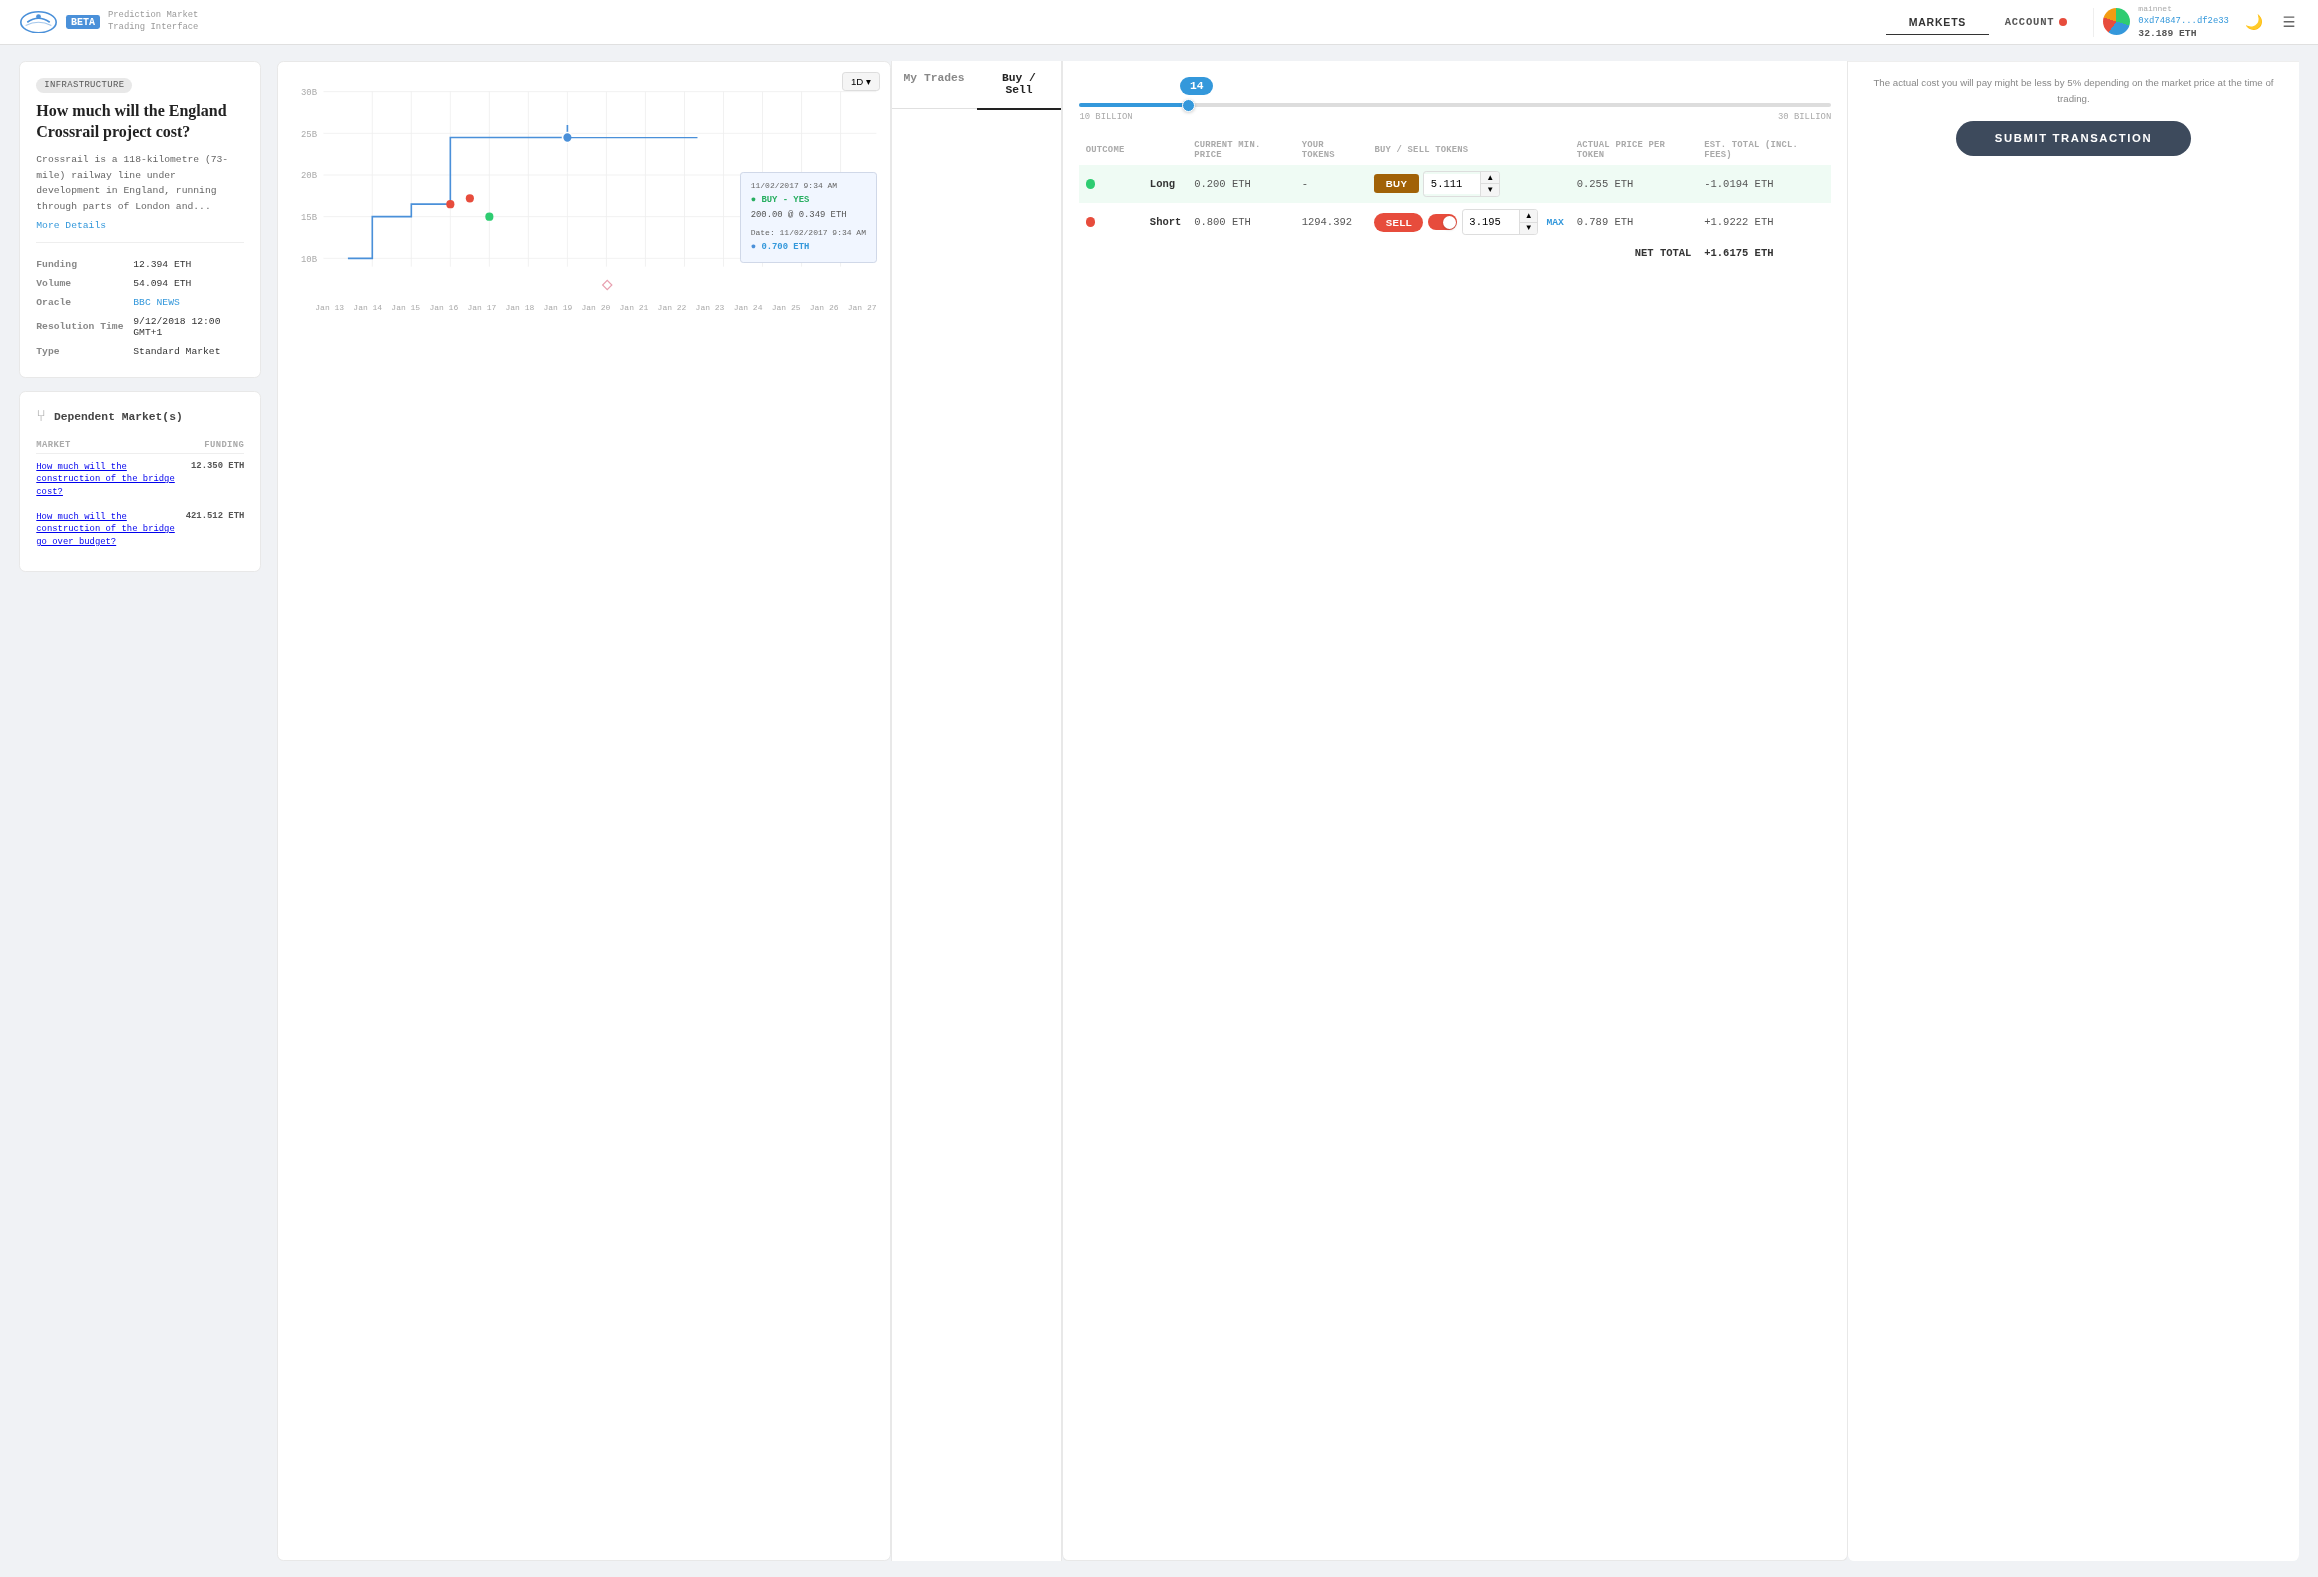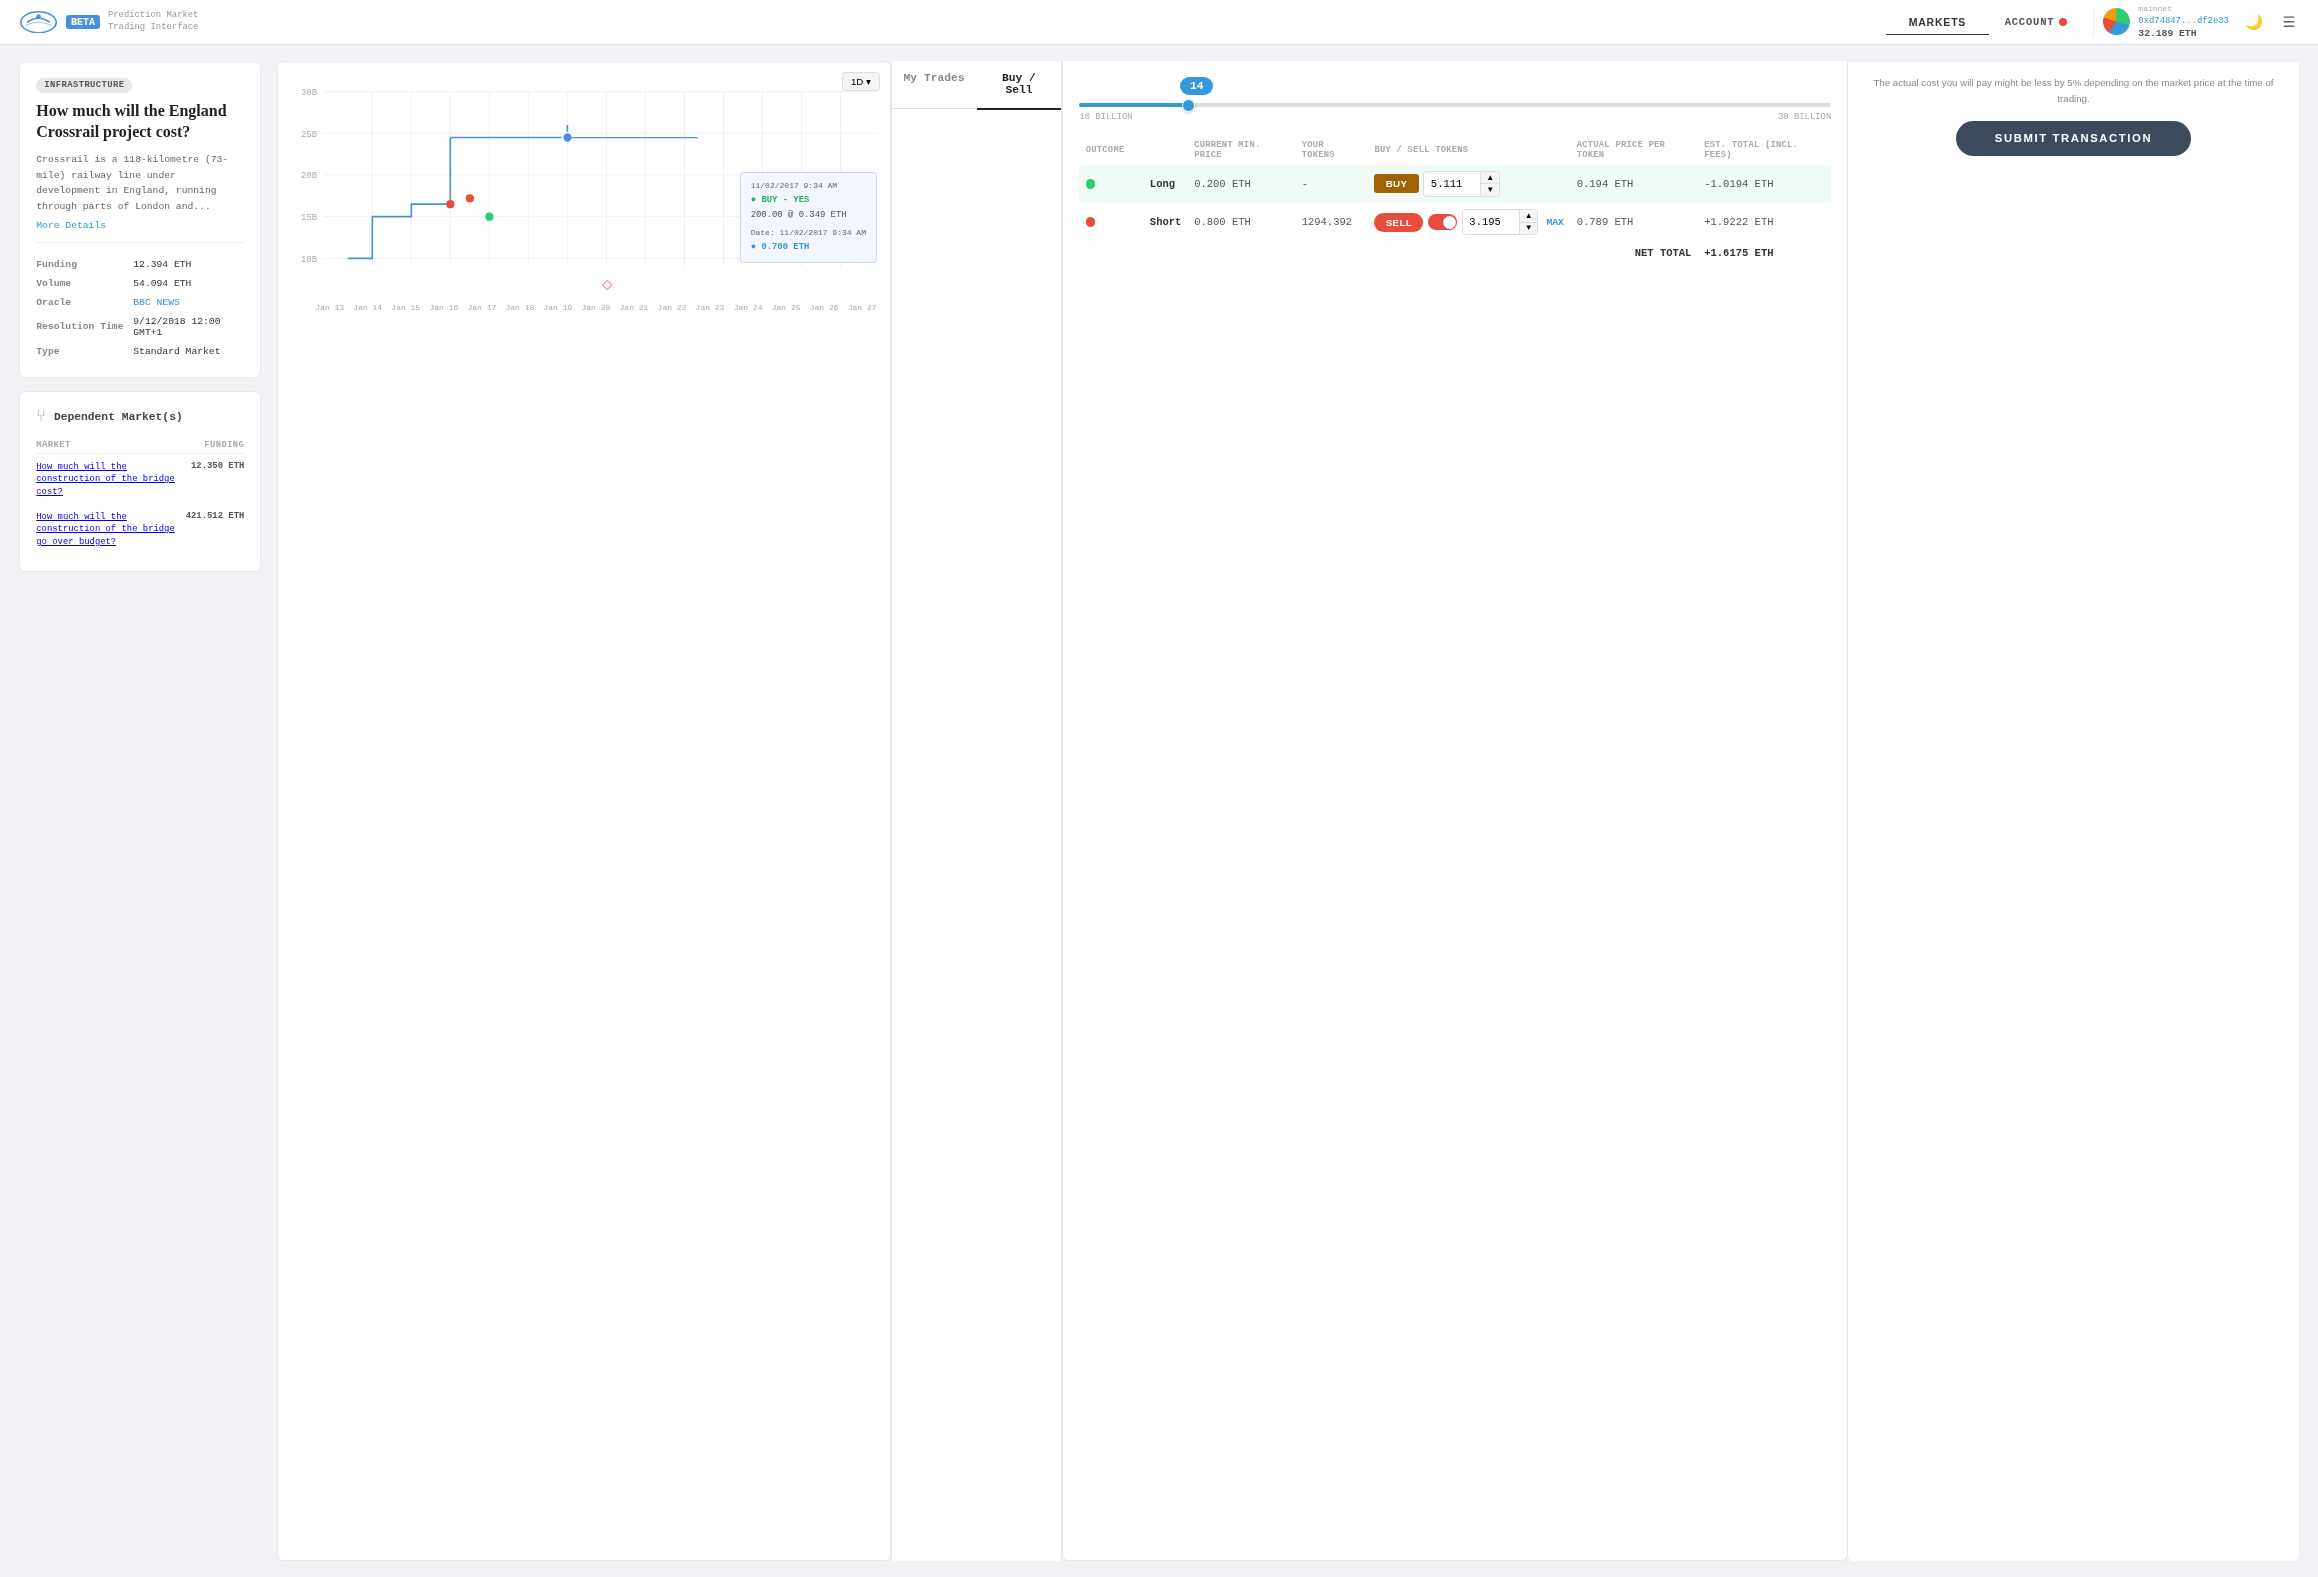"INFRASTRUCTURE" .category-badge { font-weight: 700 -> 400 }
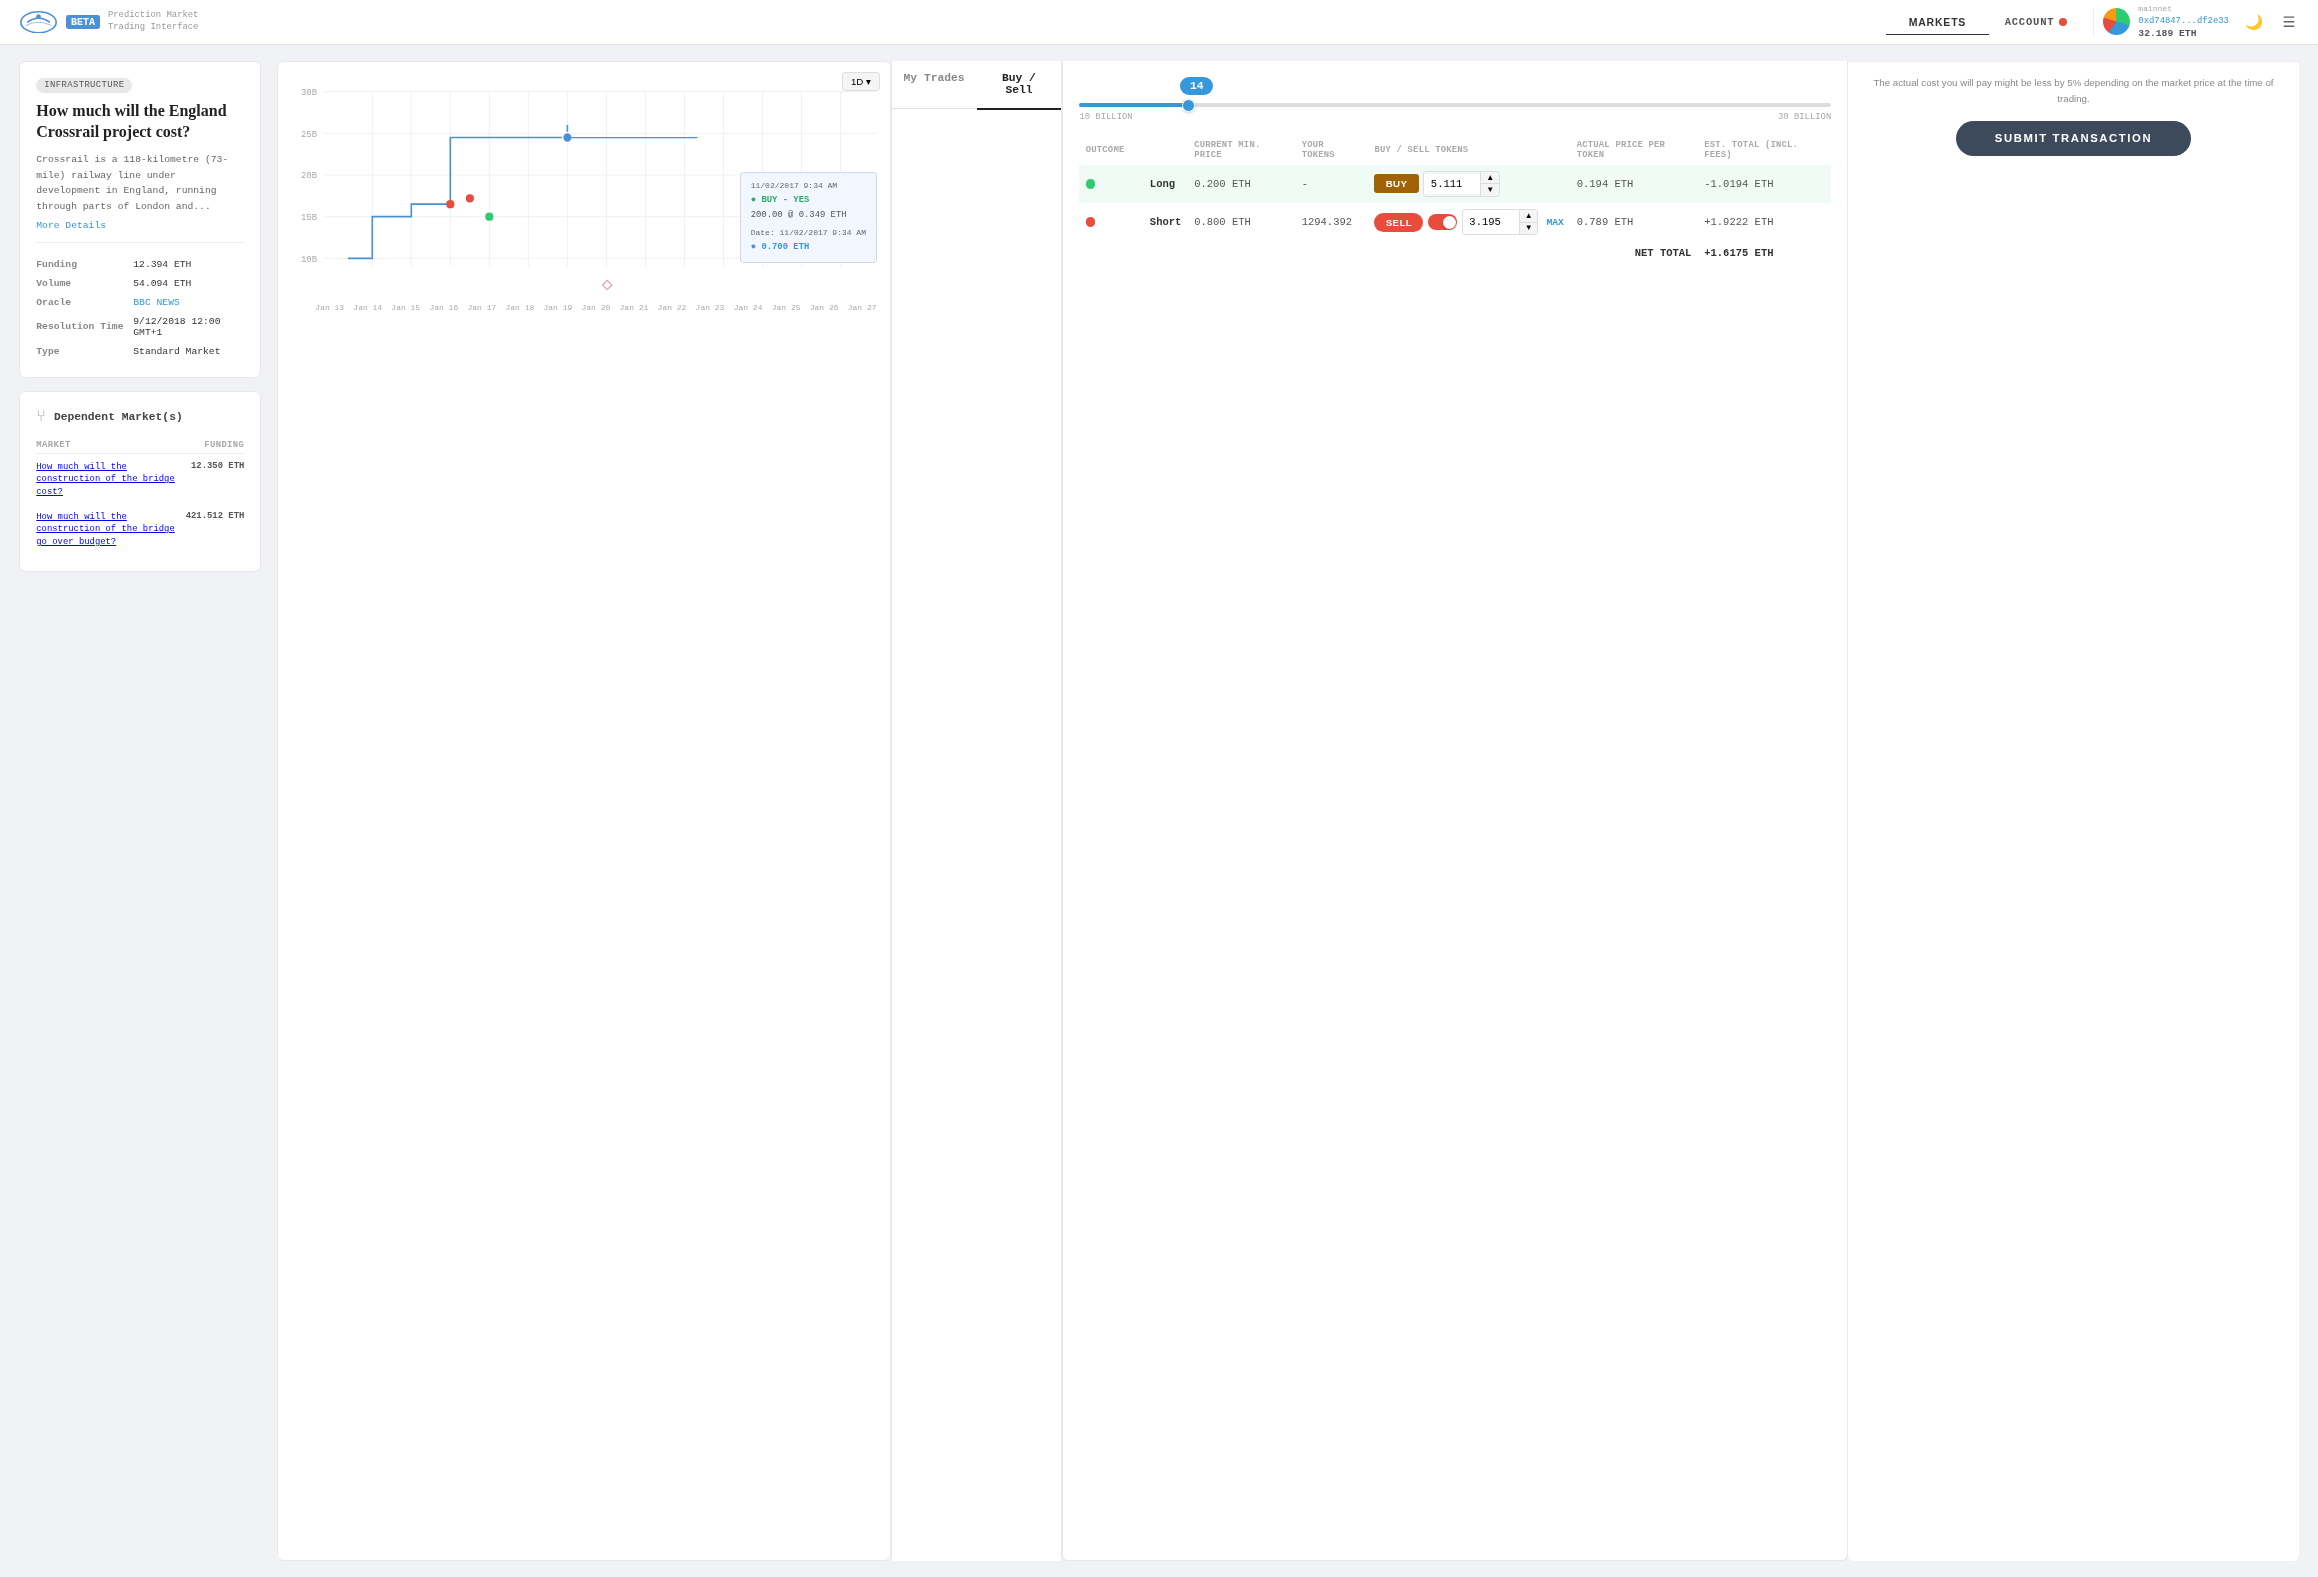"0.194 ETH" td.actual-price { text: 0.194 -> 0.255 }
